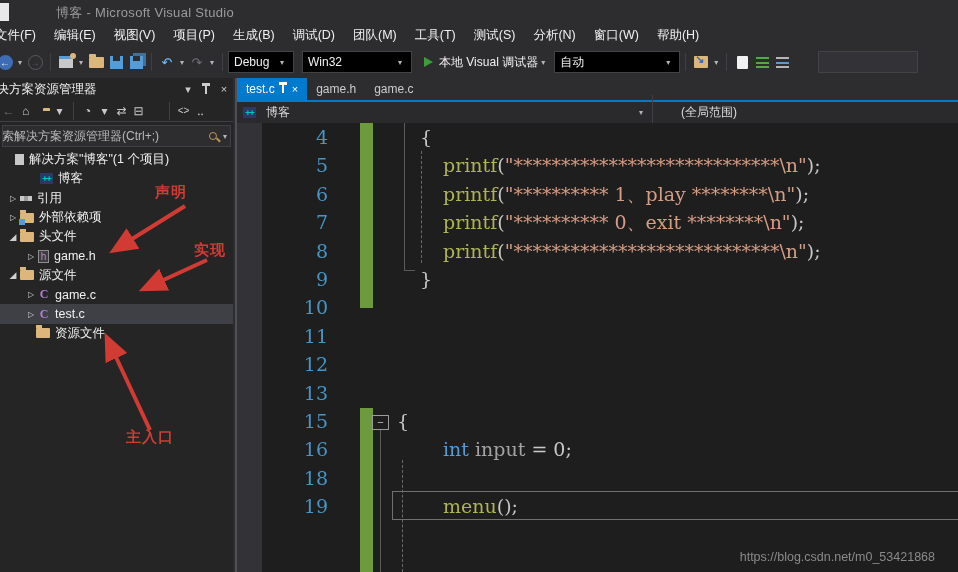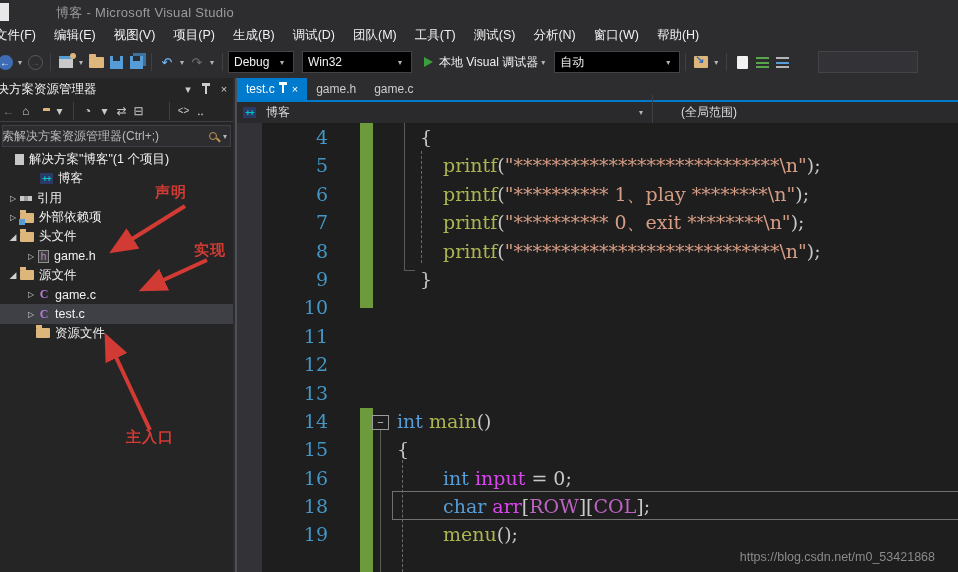"14" div.code-line { html: <div> <span>14</span> <span><span>int </span><span>main</span><span>()</span></span> </div> -> none }
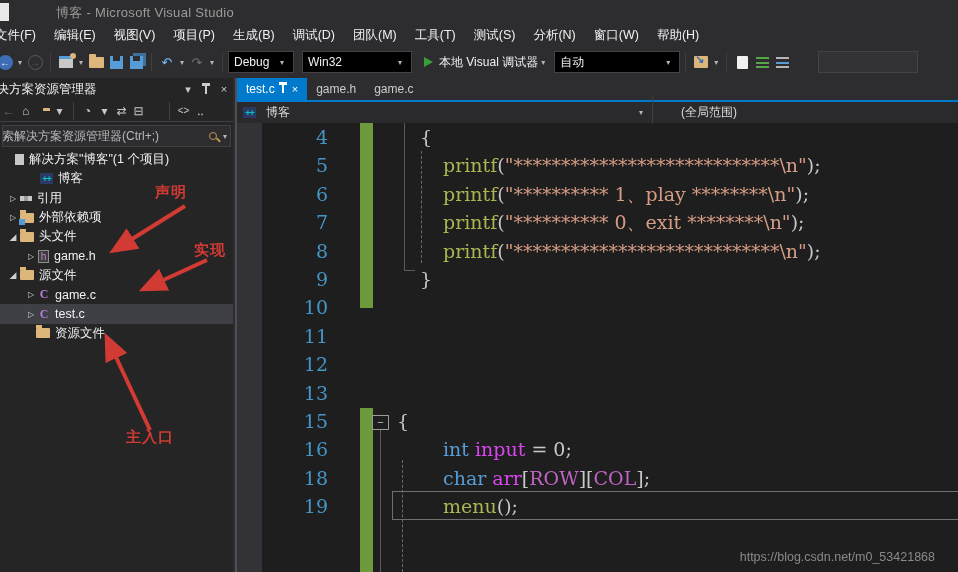"input" .tk-id { color: #d946ef -> #a3a3a3 }
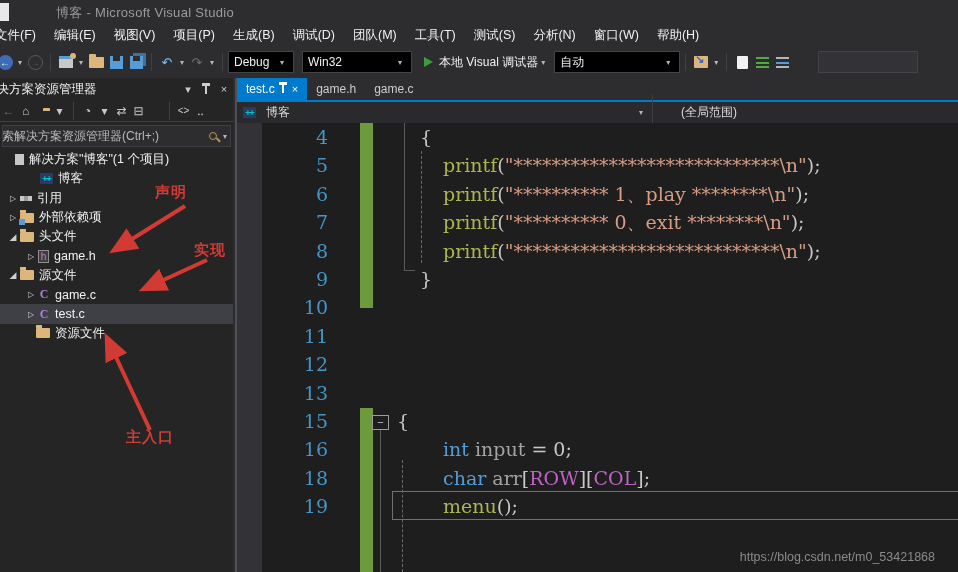"char arr[ROW][COL];" span.ct { html: <span><span>char</span><span> arr</span><span>[</span><span>ROW</span><span>][</span><span>COL</span><span>];</span></span> -> none }
